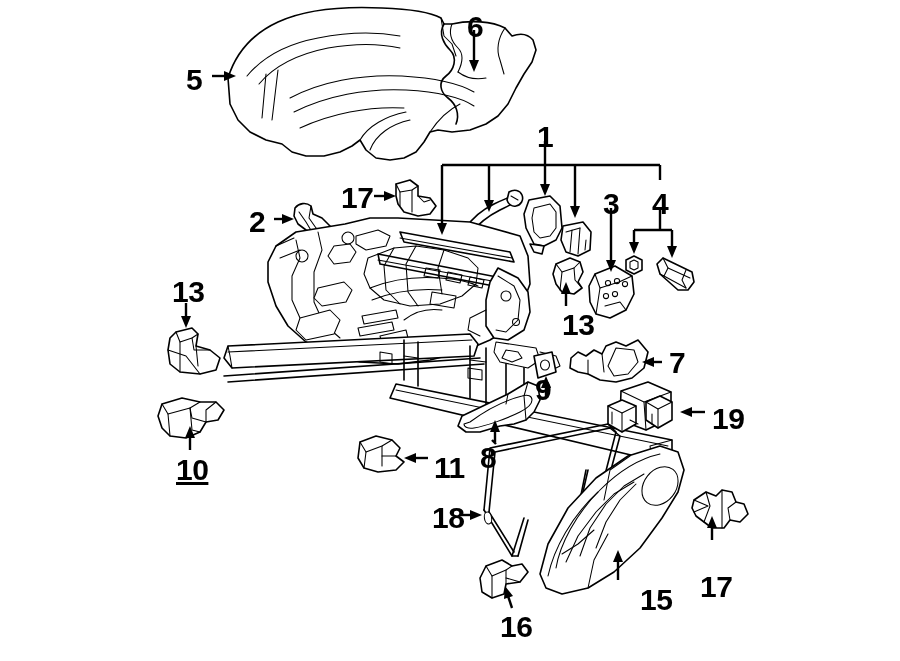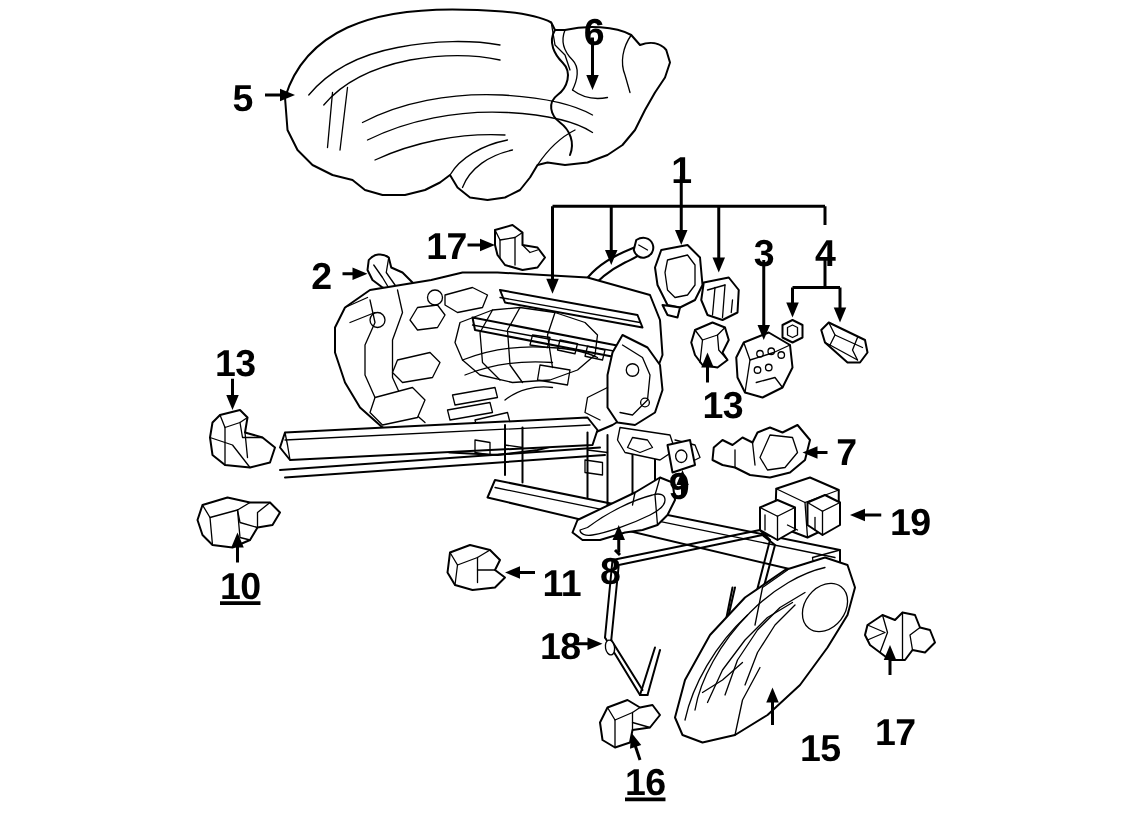"16" div.callout-label { text-decoration: underline -> none }
